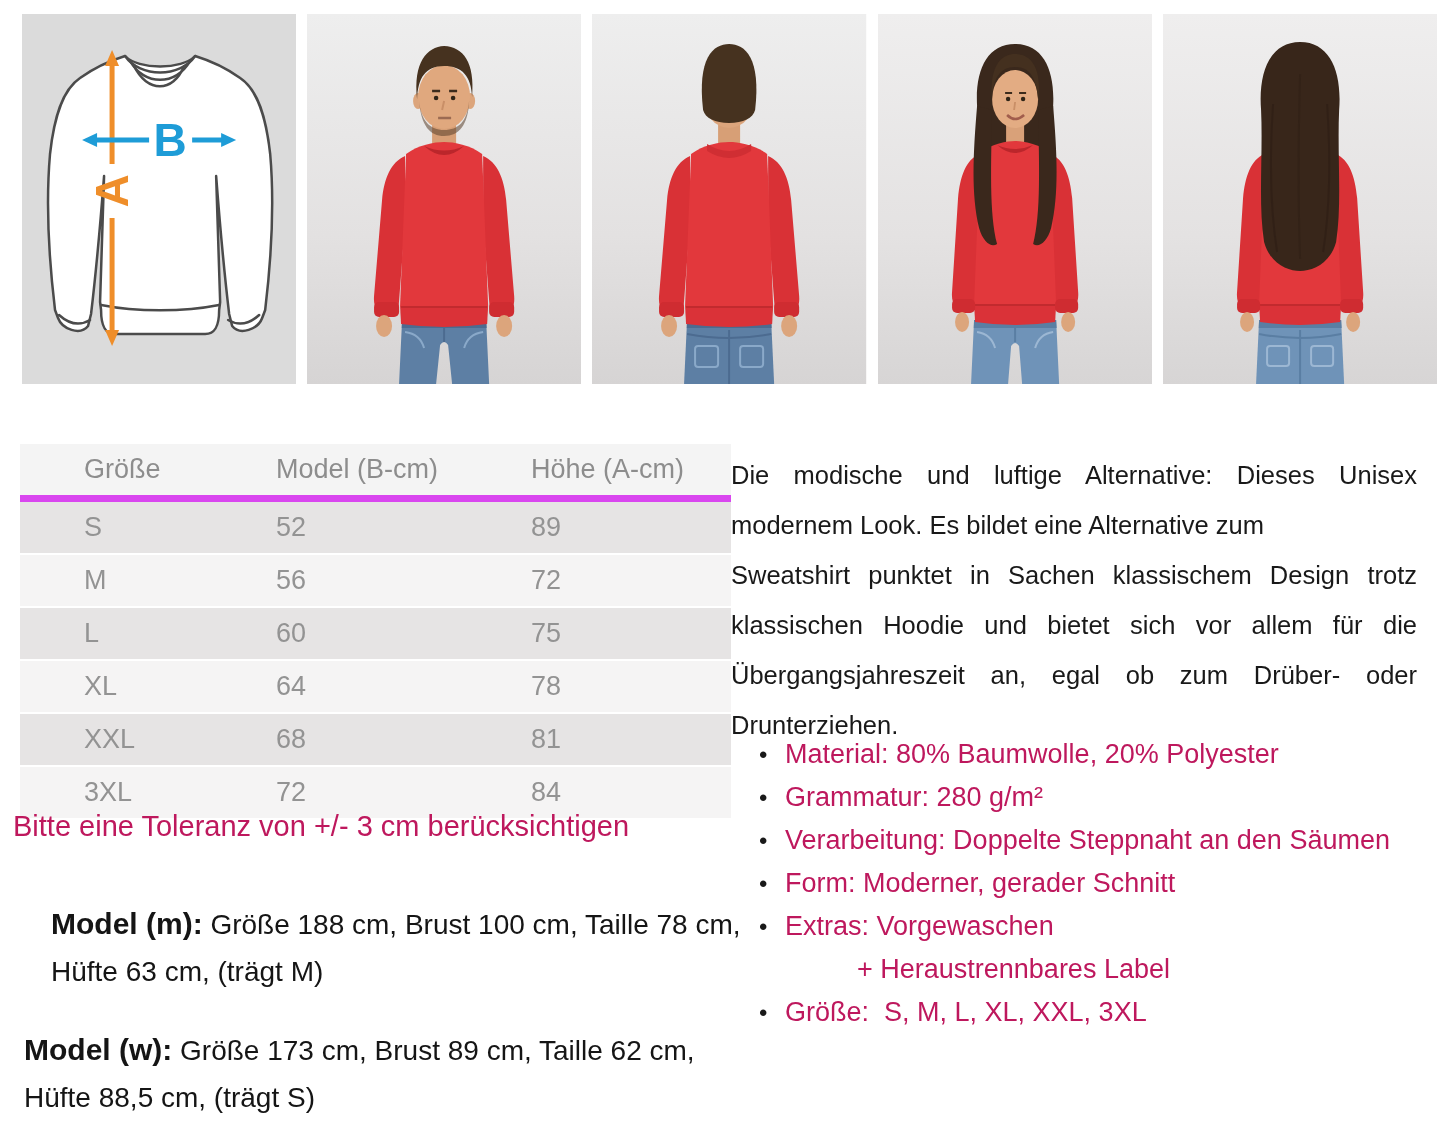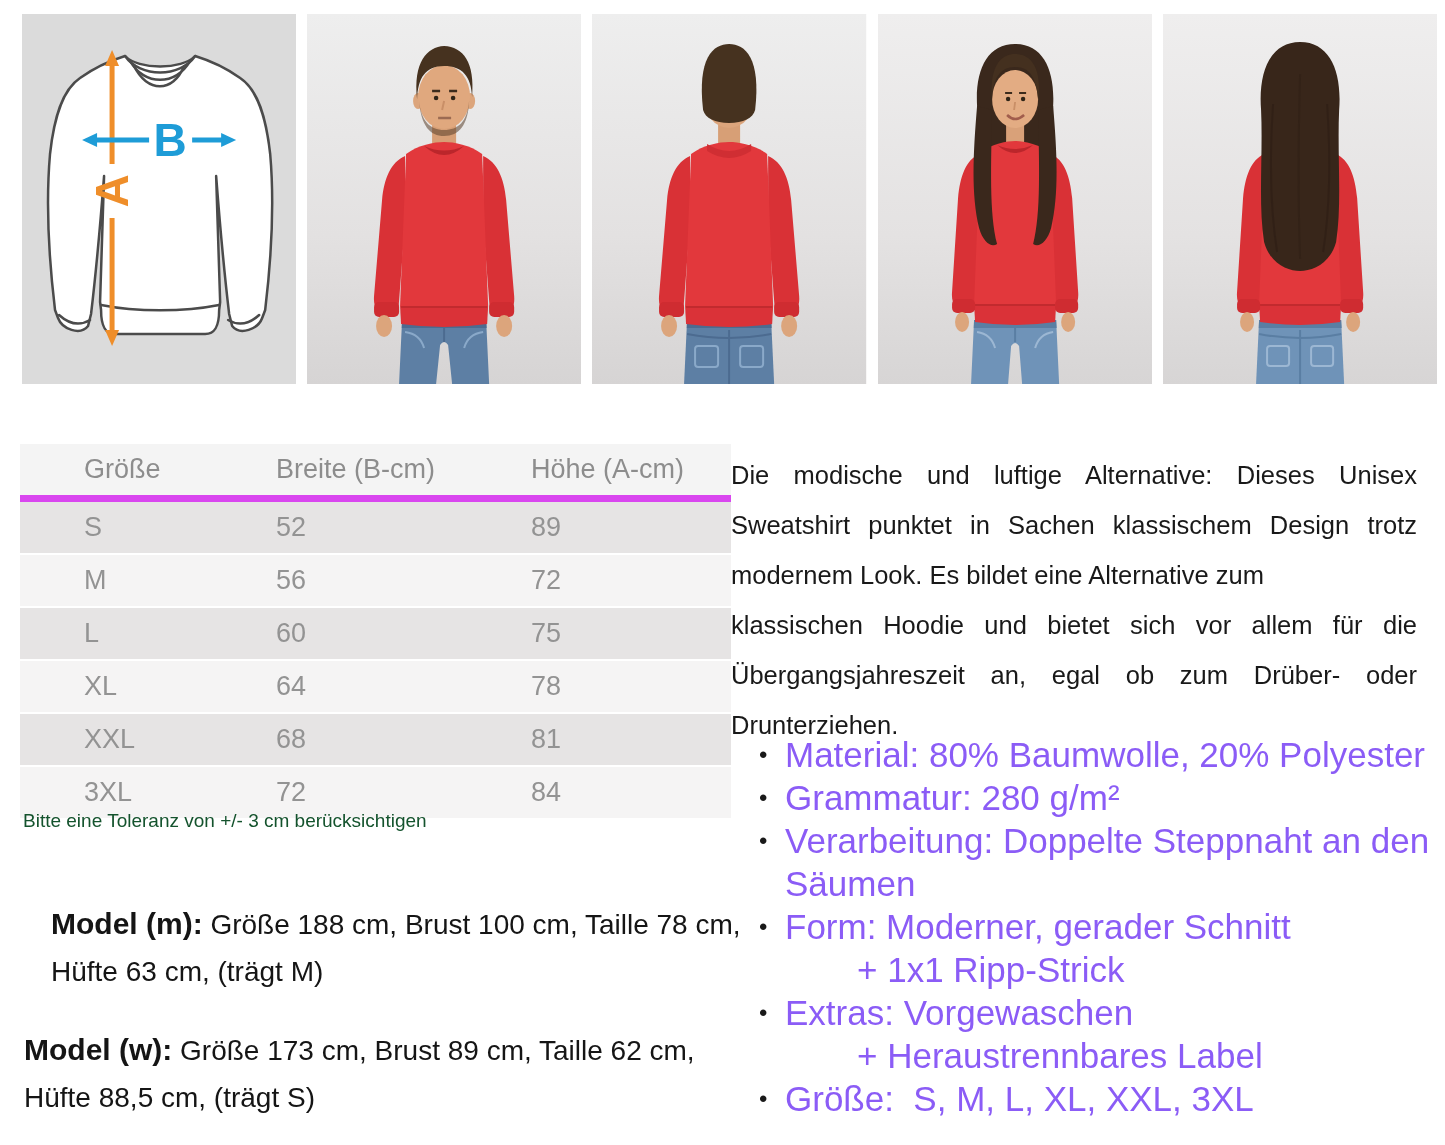"Breite (B-cm)" th { text: Breite -> Model }
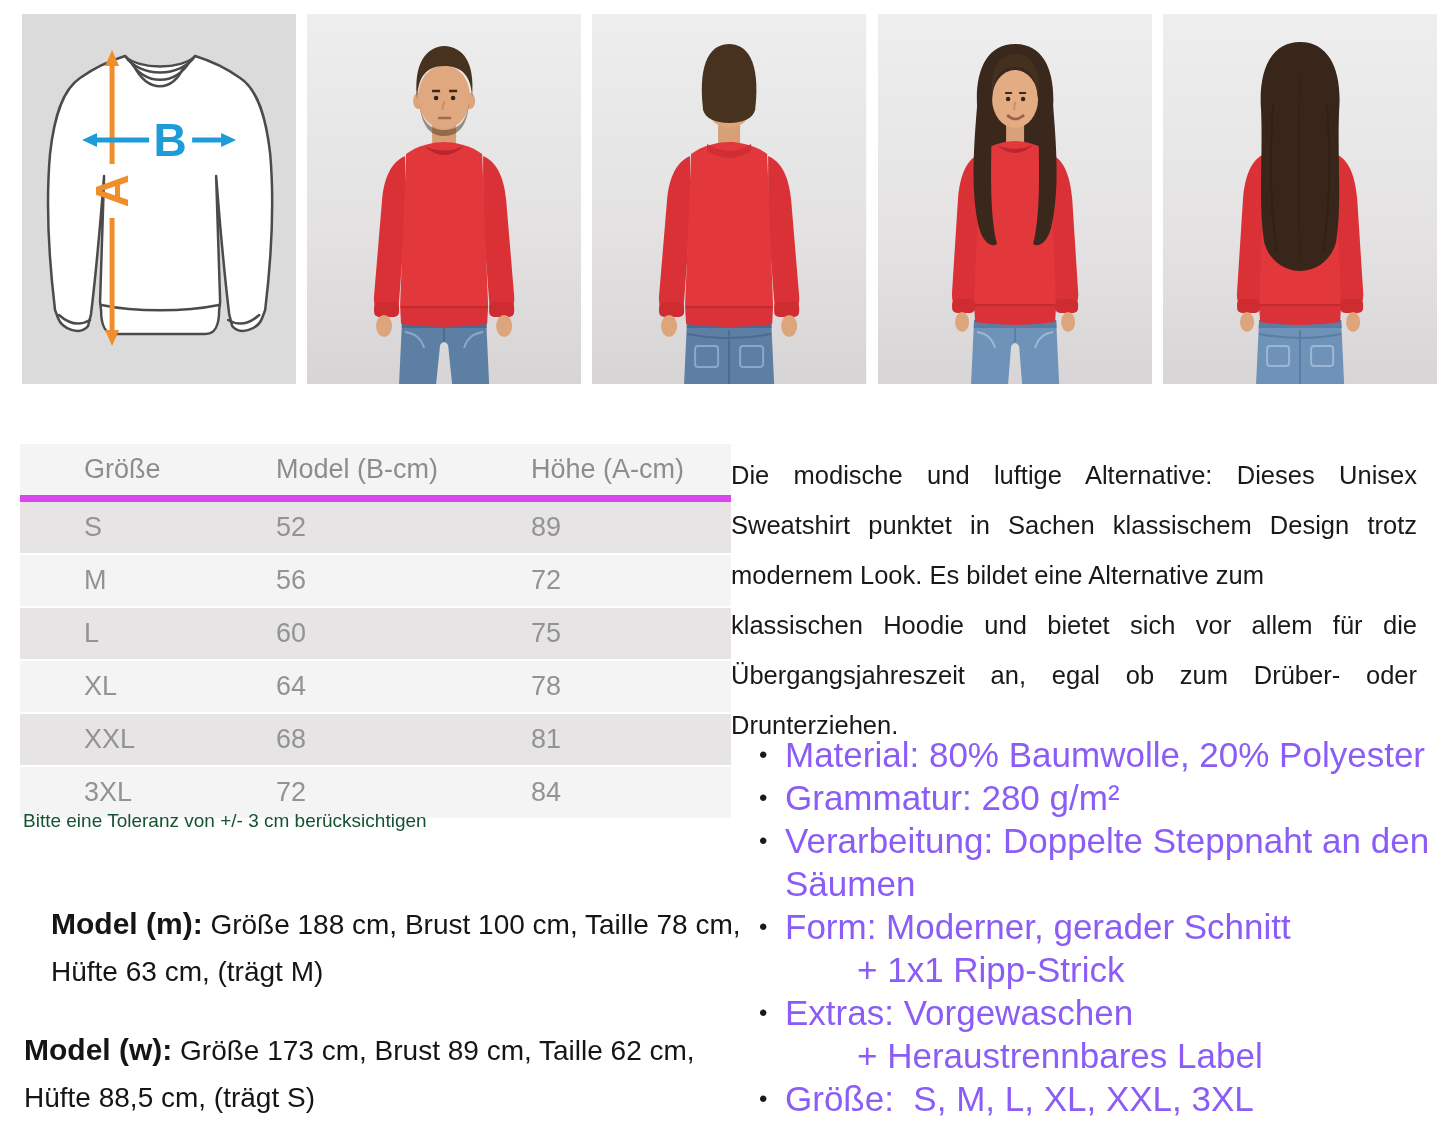"Sweatshirt punktet in Sachen klassischem" div.desc-line { order: before "modernem Look. Es bildet eine" -> after "modernem Look. Es bildet eine" }
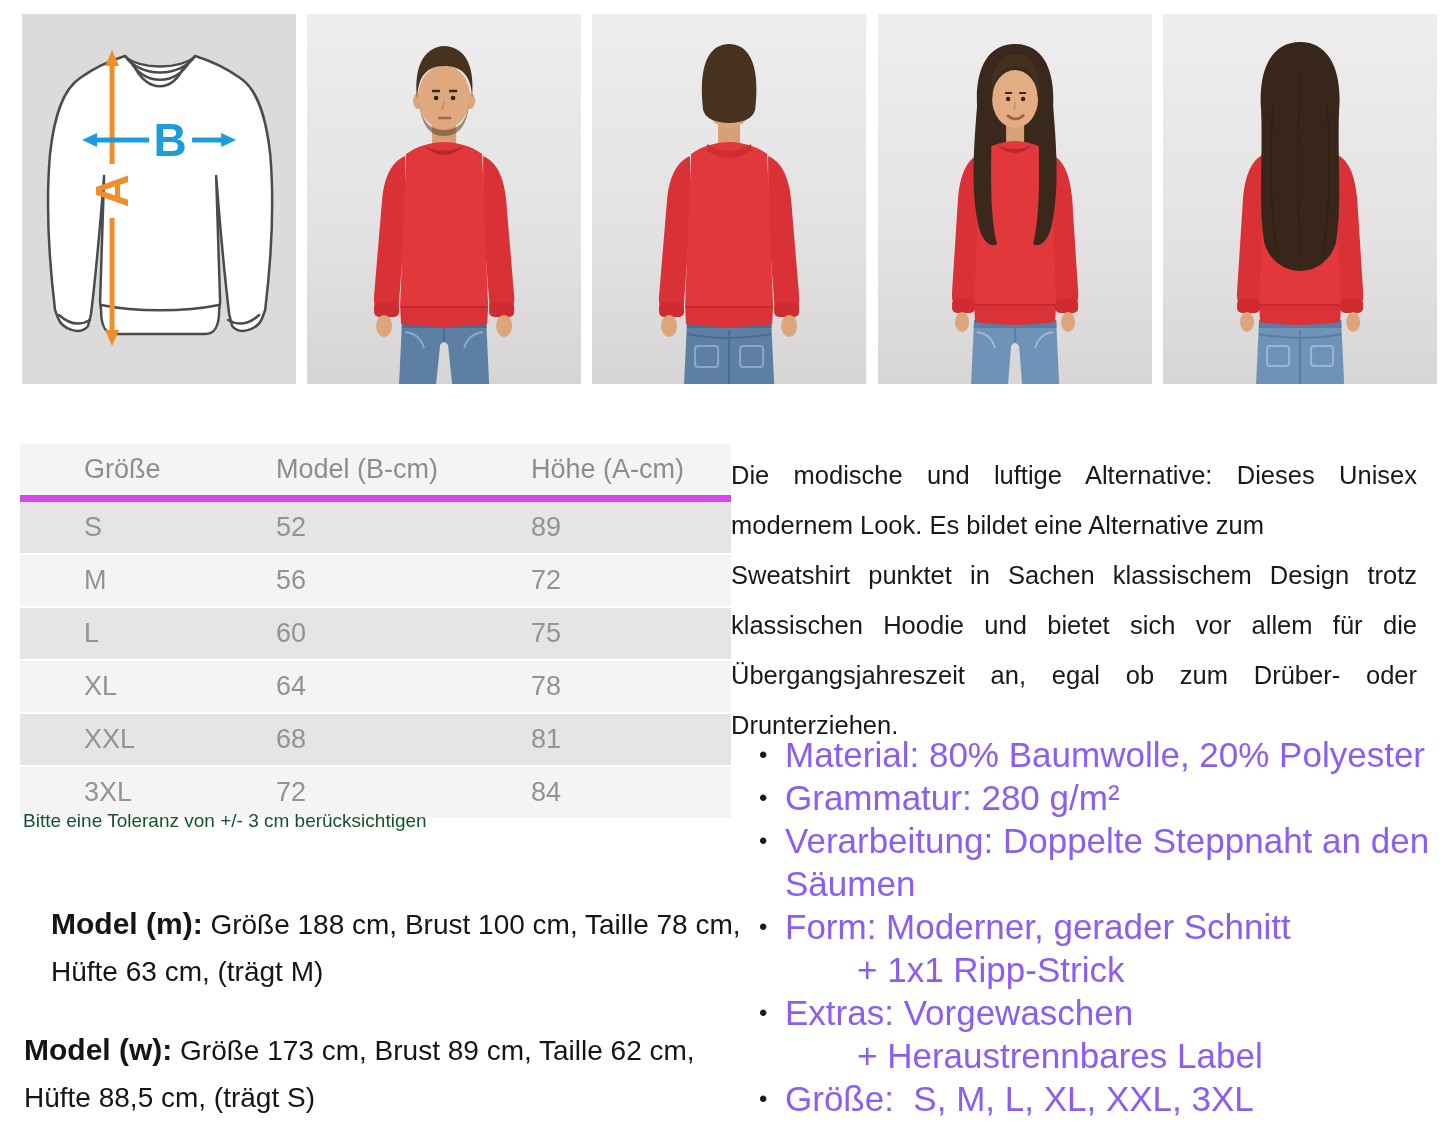"Material: 80% Baumwolle, 20% Polyester" .features { color: #8b5cf6 -> #be185d; font-size: 35px -> 27px }
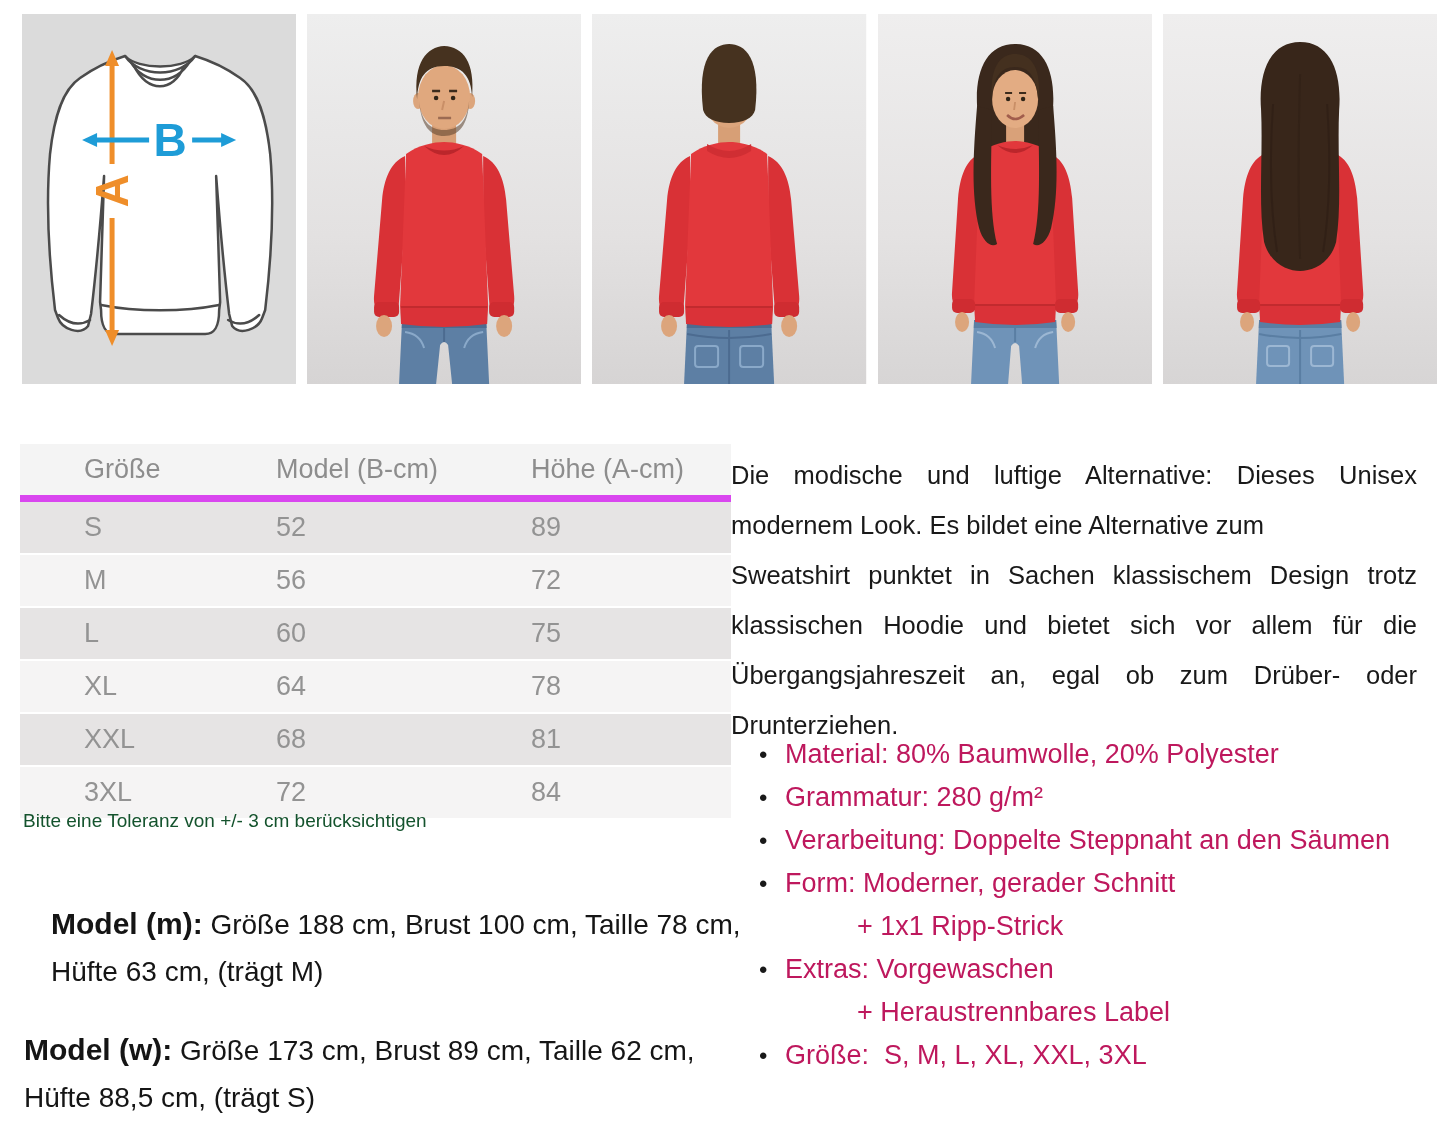"Bitte eine Toleranz von +/-" .tolerance { color: #14532d -> #be185d; font-size: 19px -> 29px; left: 23px -> 13px }
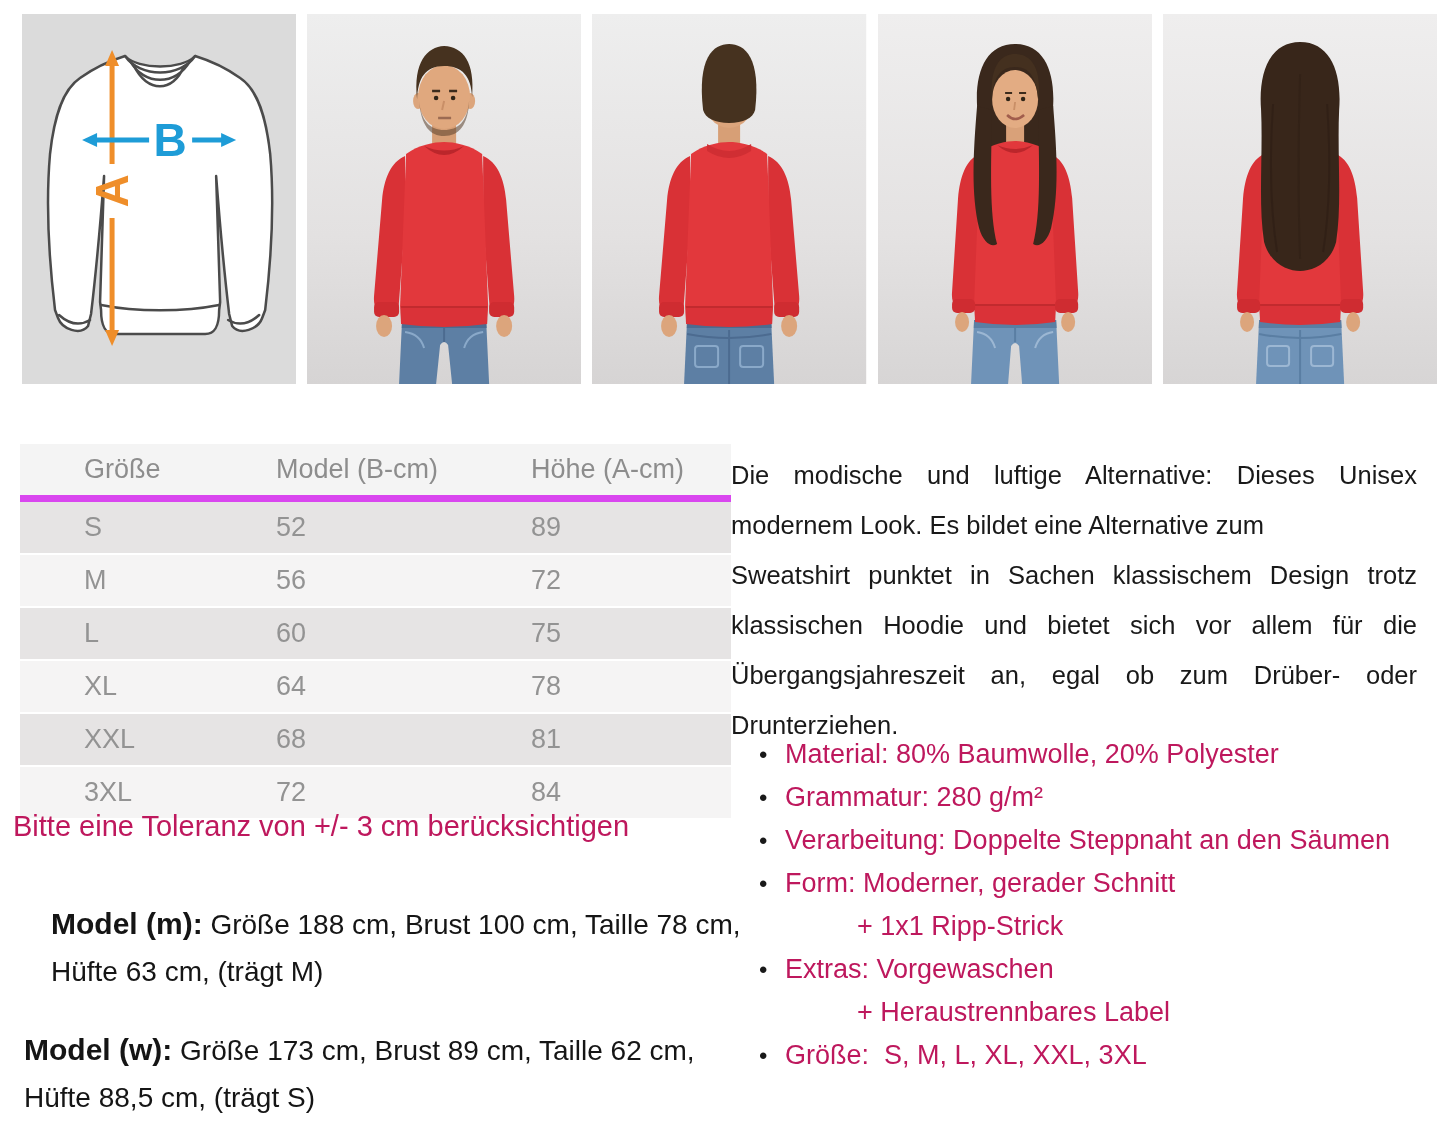"+ 1x1 Ripp-Strick" div.feature-line { html: <div>+ 1x1 Ripp-Strick</div> -> none }
